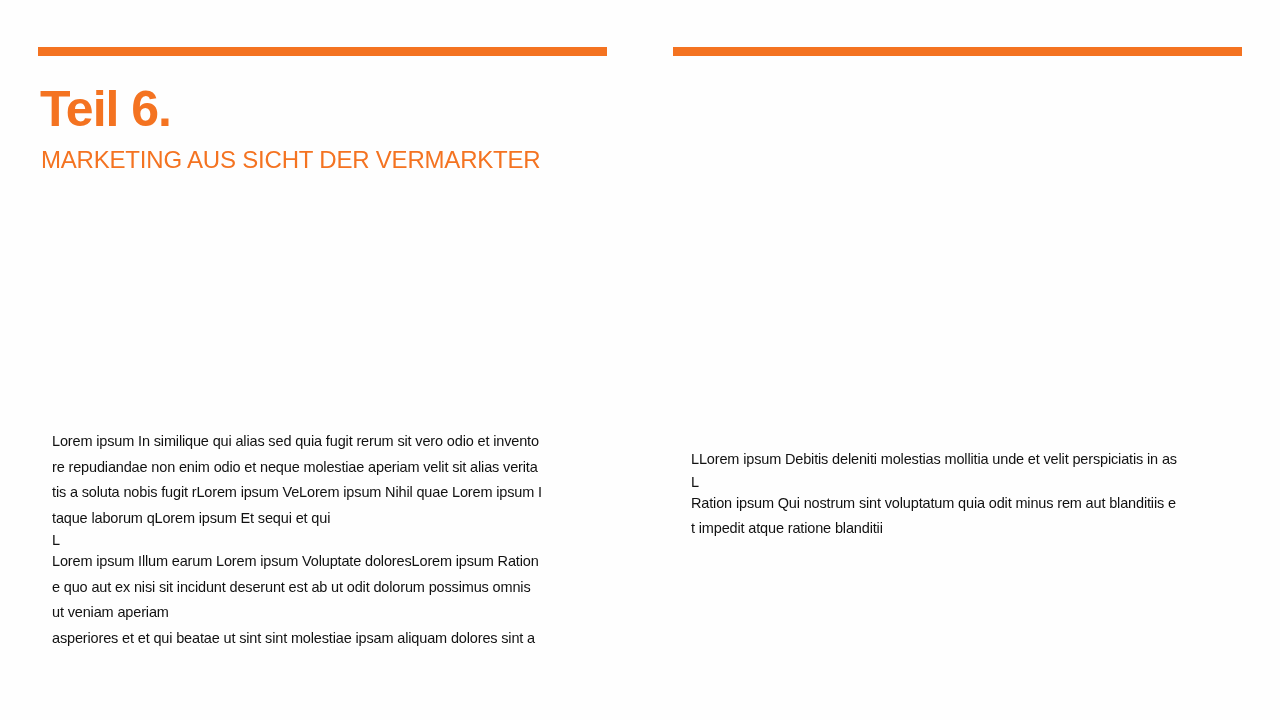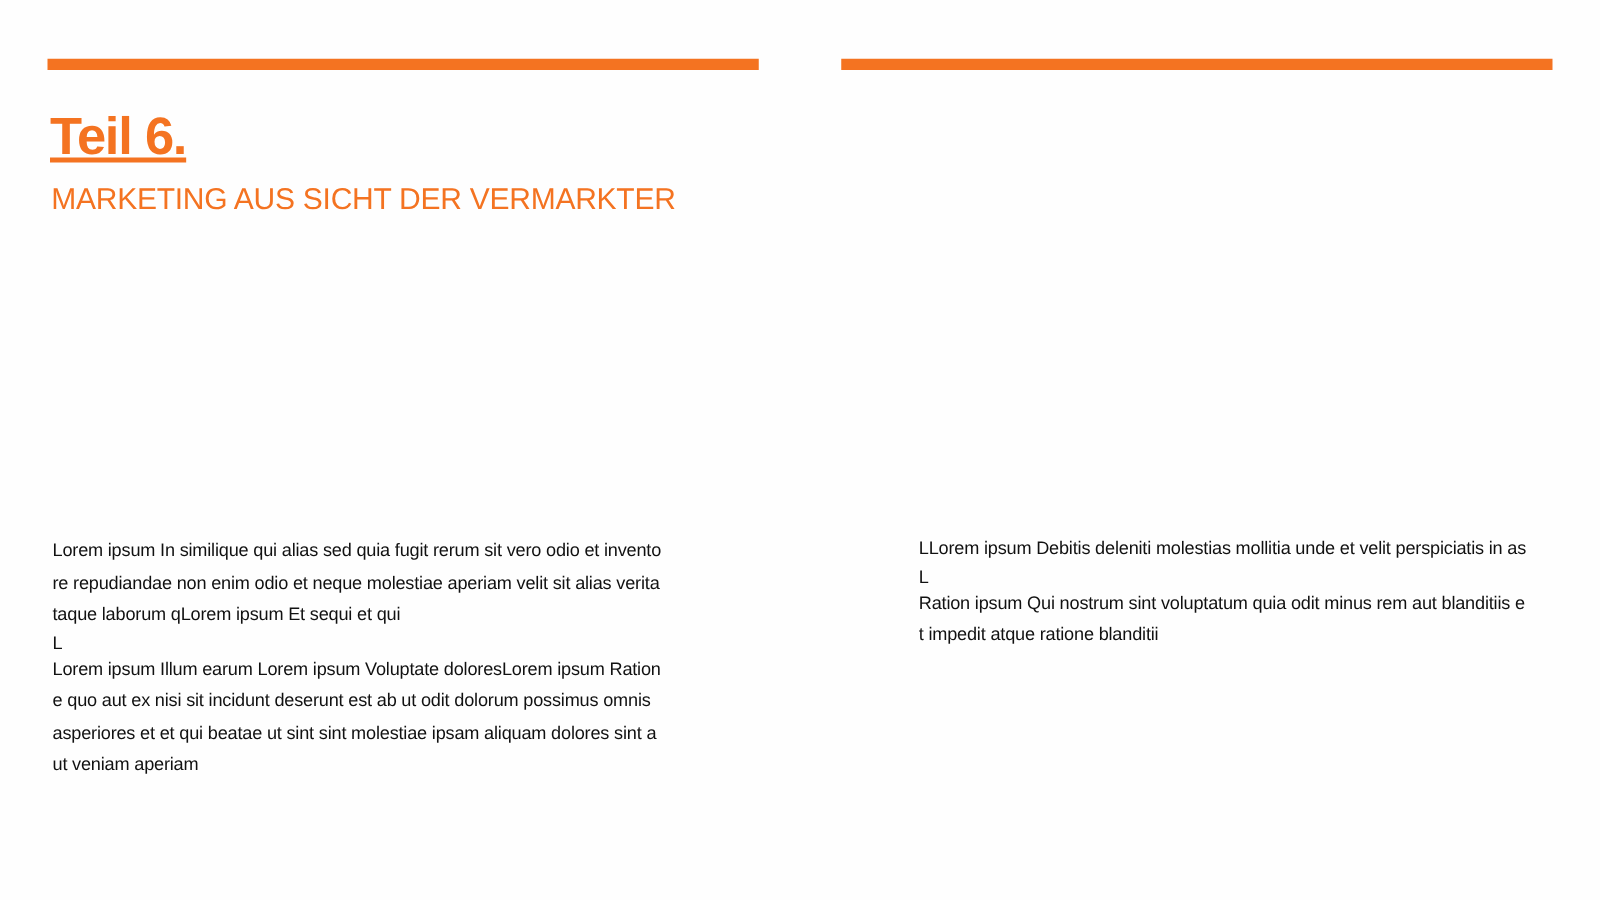"Teil 6." .title { font-size: 42px -> 50px; text-decoration: underline -> none }
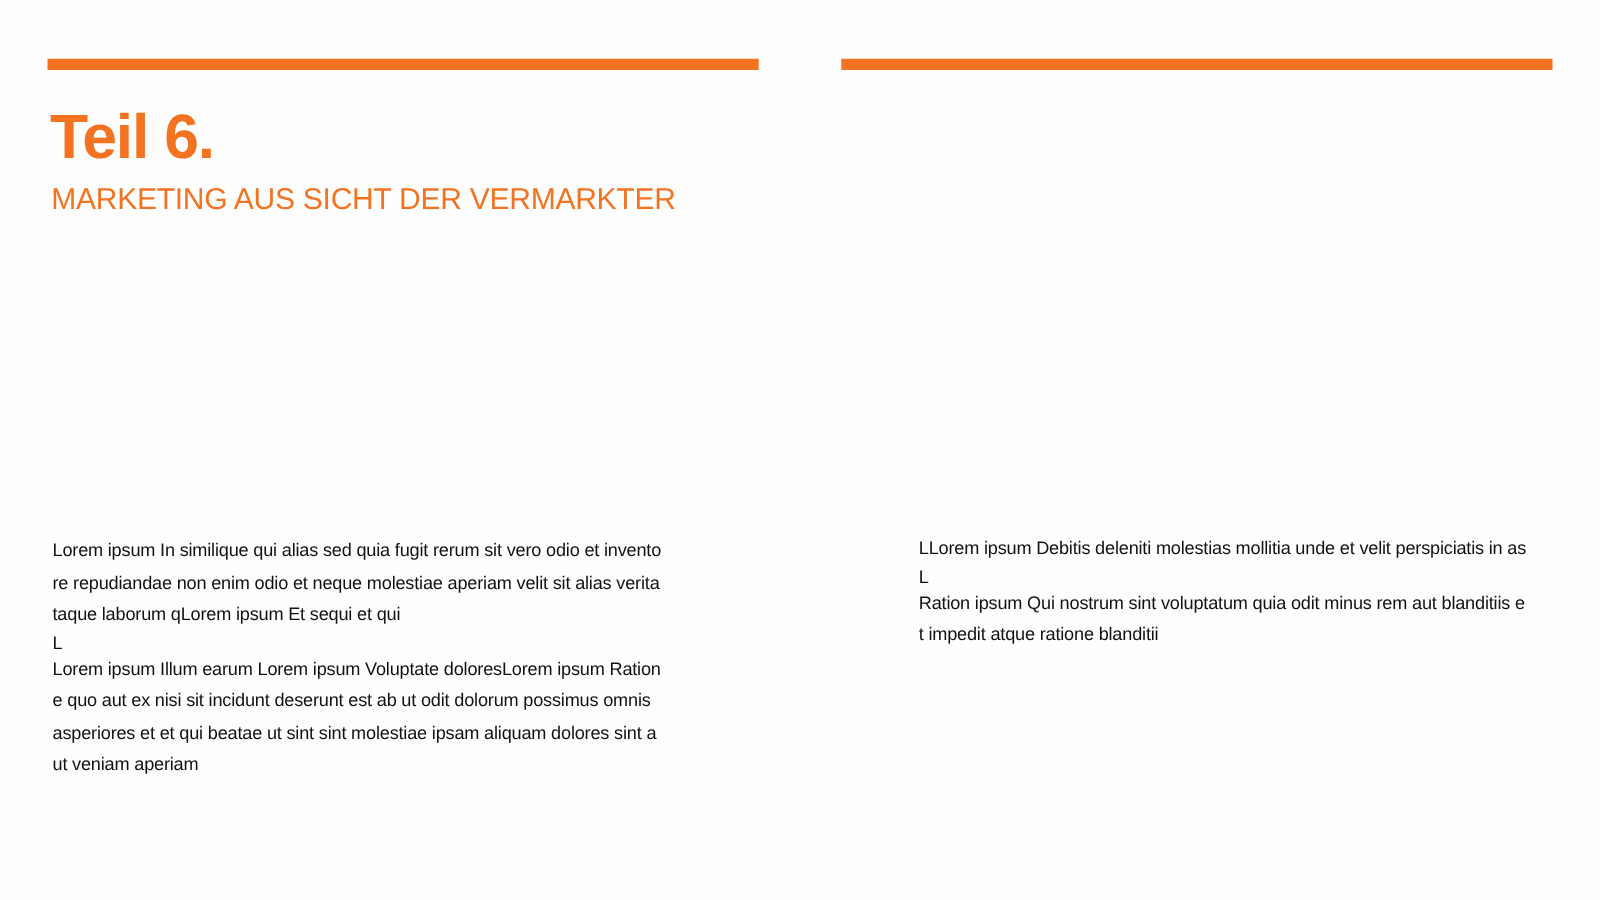"Lorem ipsum In similique qui" .block-left { left: 42px -> 52px }
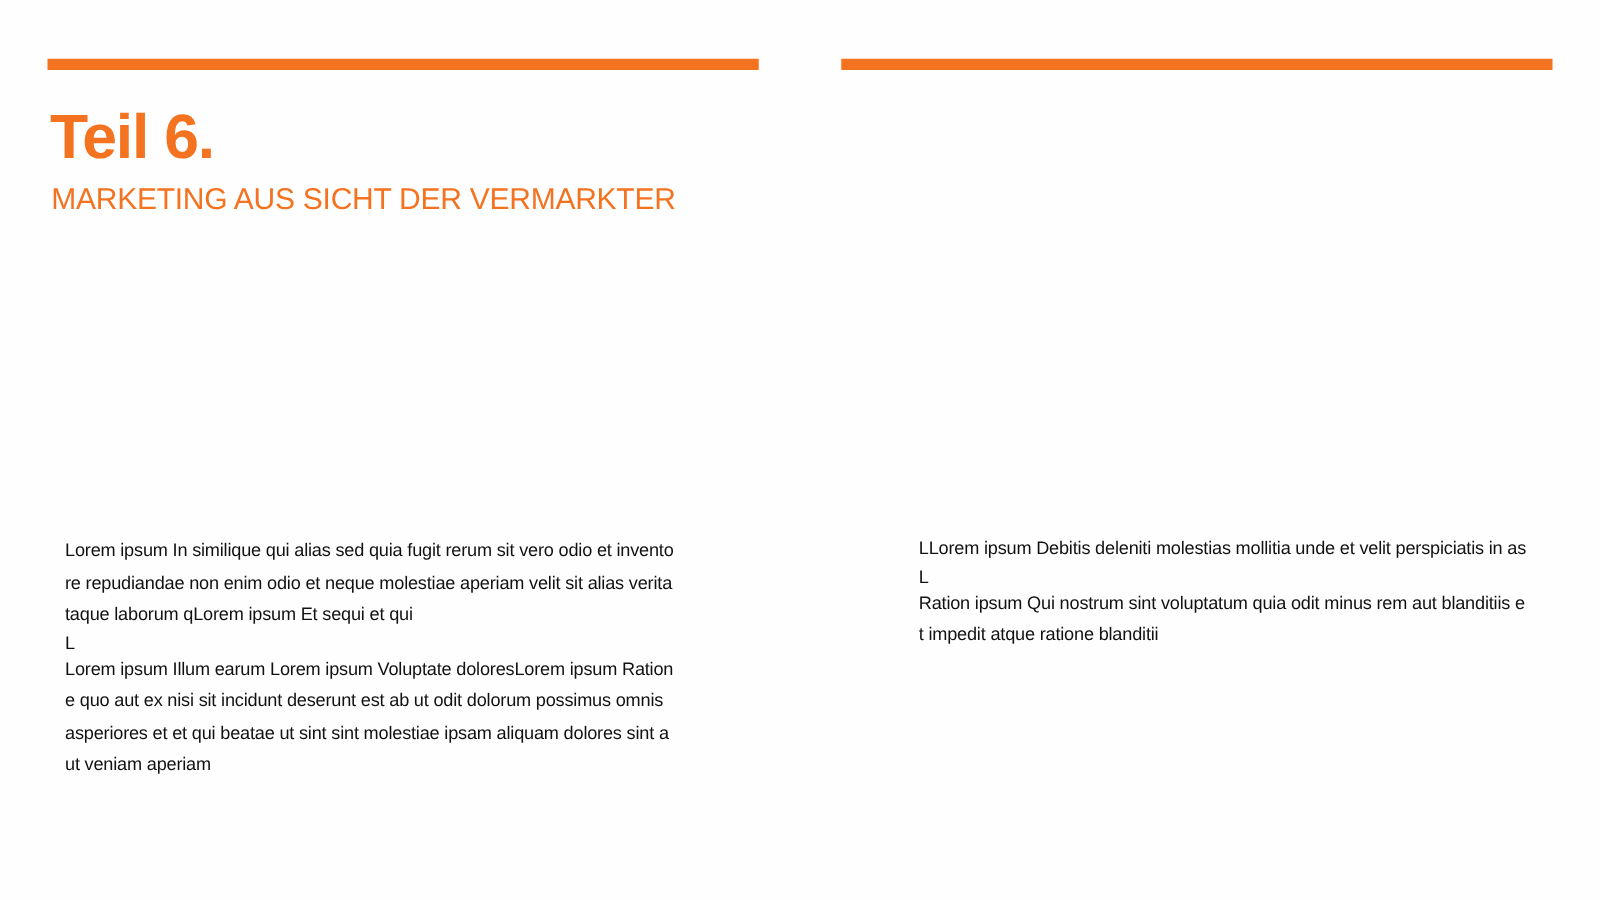"LLorem ipsum Debitis deleniti molestias" .block-right { margin-left: 44px -> none; top: 427px -> 447px }
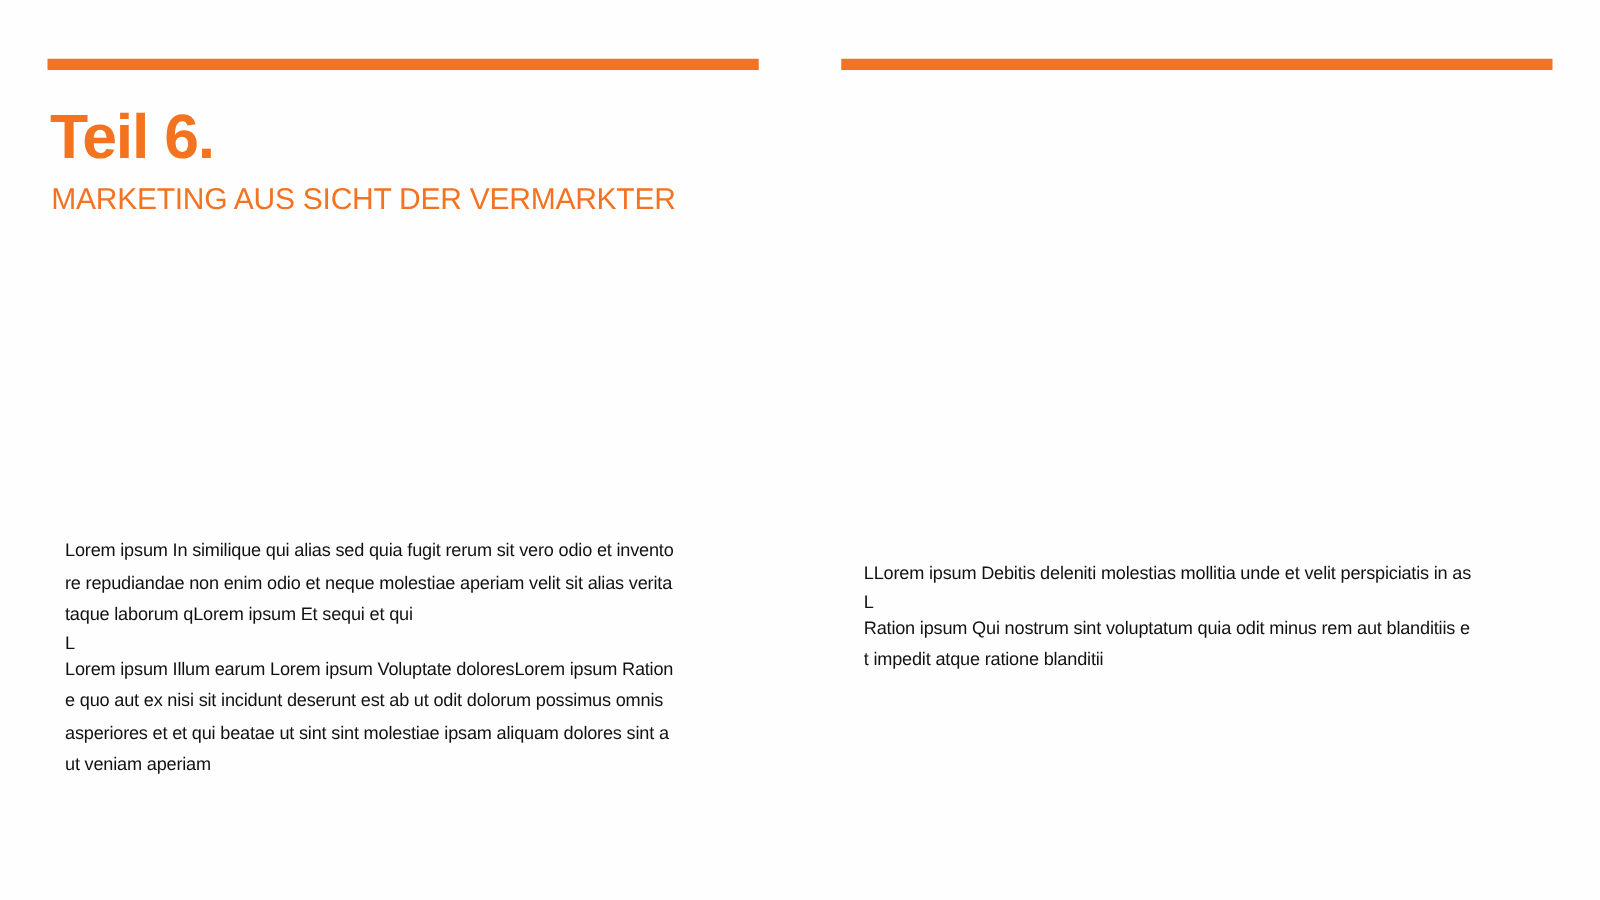"tis a soluta nobis fugit" div { html: none -> <div>tis a soluta nobis fugit rLorem ipsum VeLorem ipsum Nihil quae Lorem ipsum I</div> }
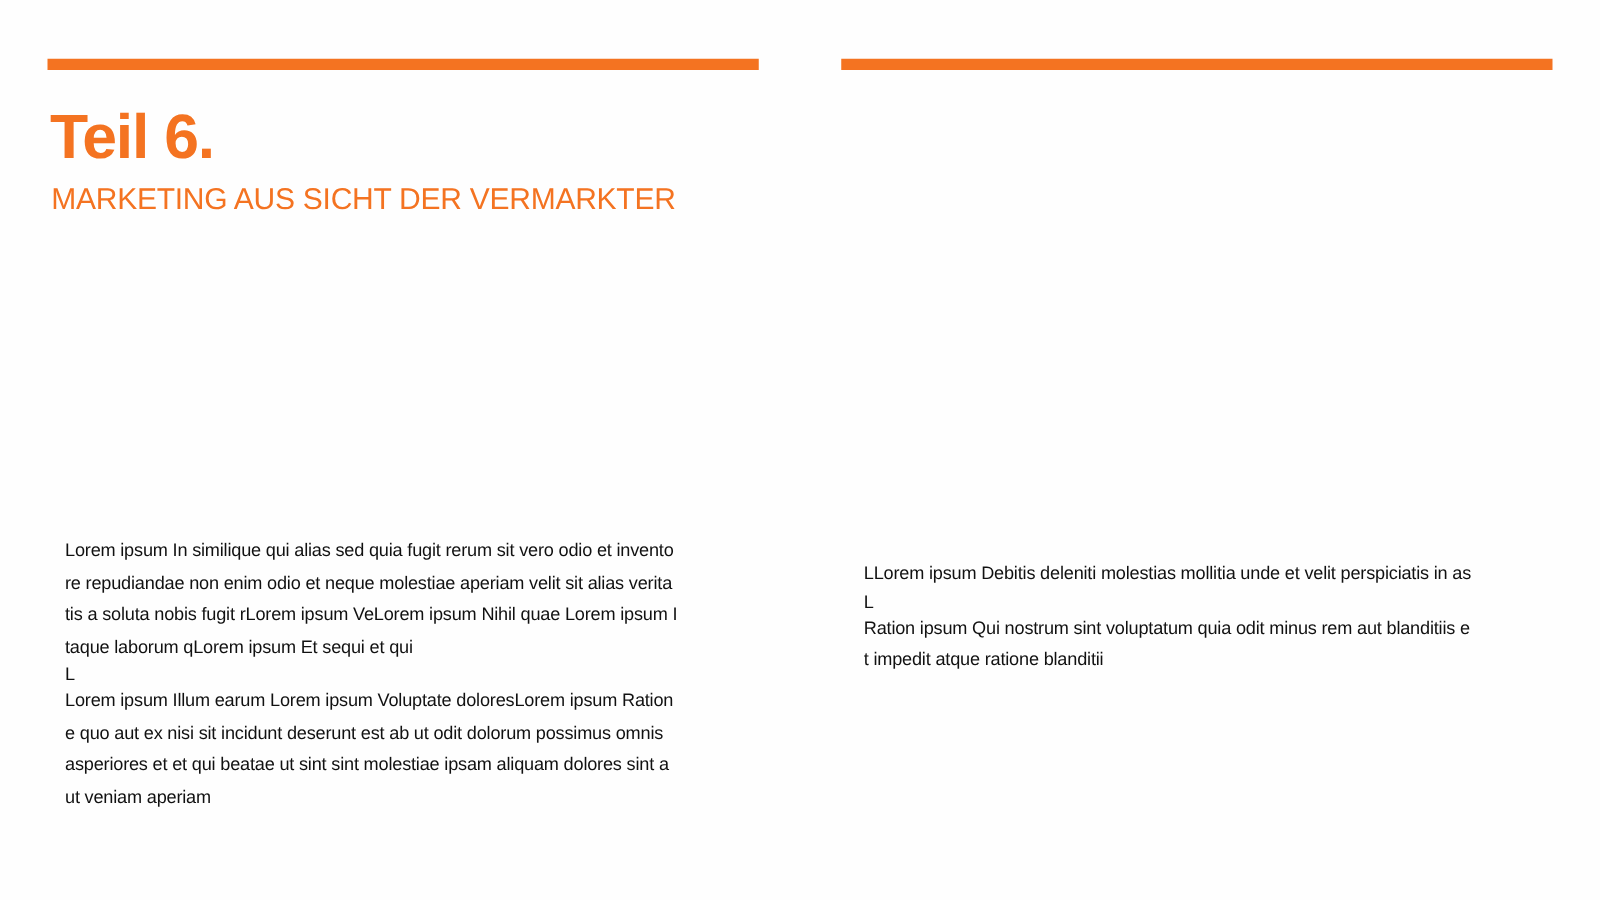"asperiores et et qui beatae" div { order: before "ut veniam aperiam" -> after "ut veniam aperiam" }
